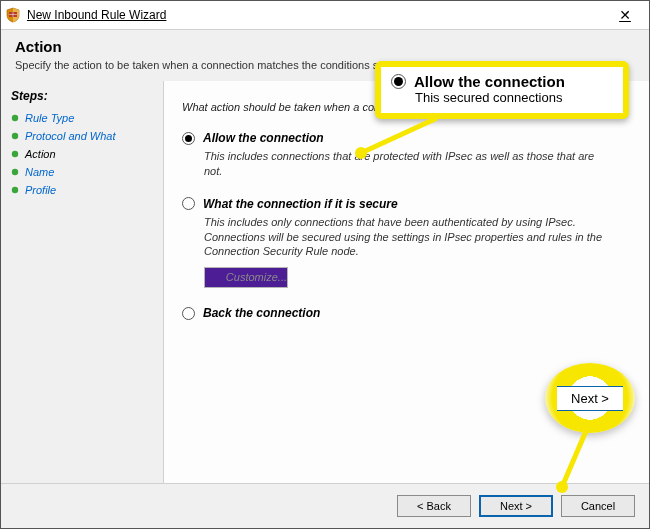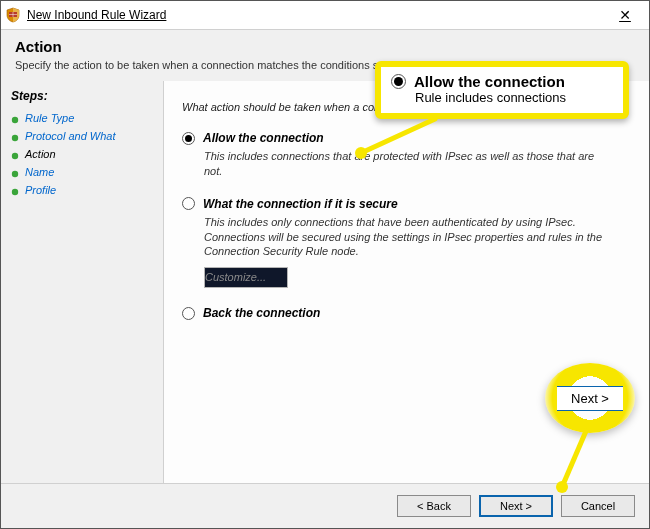"Rule includes connections" div.big-desc { text: Rule includes -> This secured }
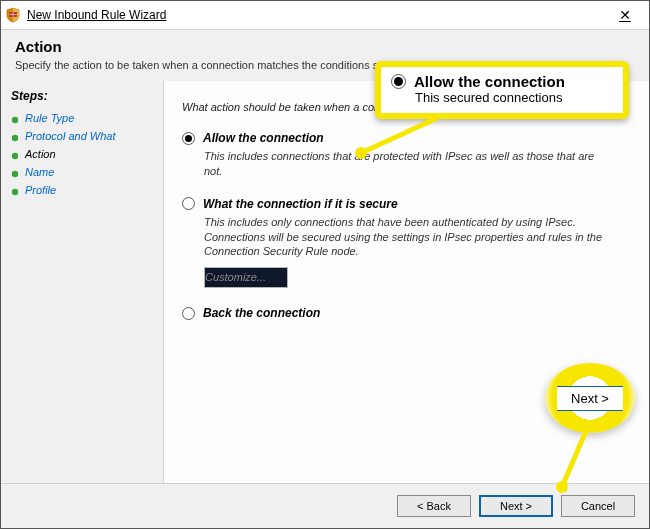"Rule Type" .step-item { align-items: flex-end -> center }
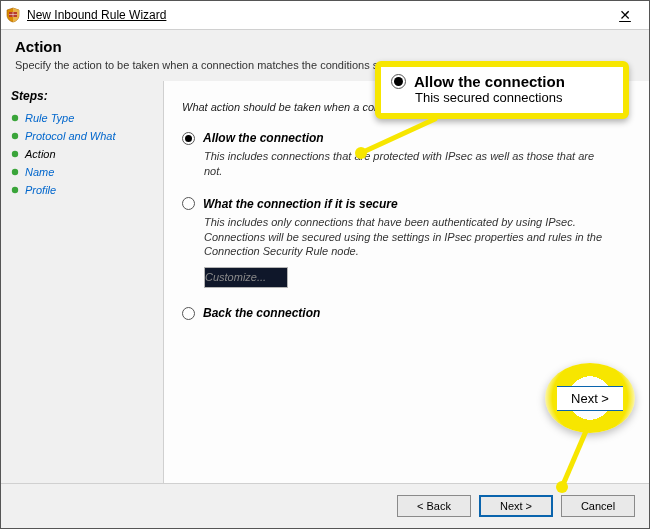"Customize..." .customize-btn { background: #0f172a -> #4c1d95; text-align: left -> right }
